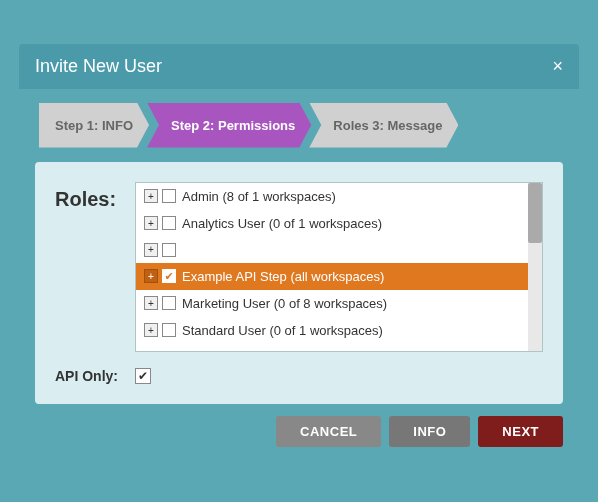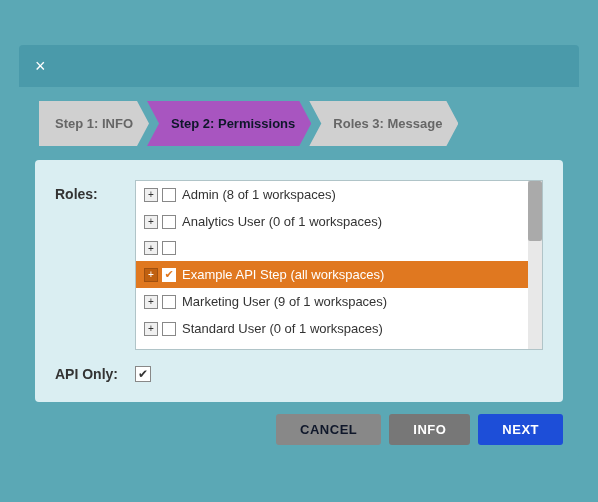"Invite New User" span.dialog-title { html: none -> <span>Invite New User</span> }
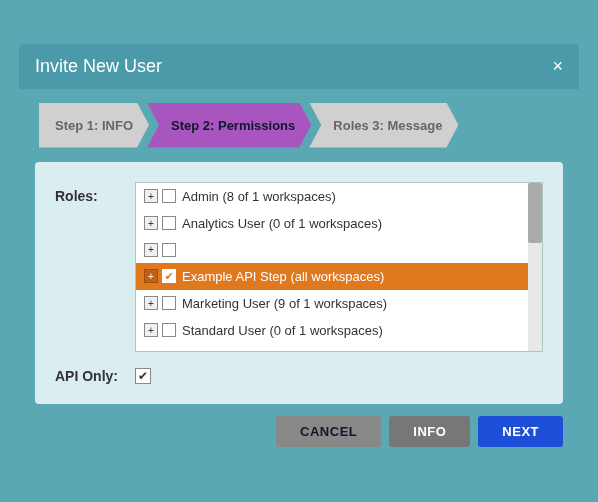"Step 2: Permissions" .step-active { color: #0f172a -> #ffffff }
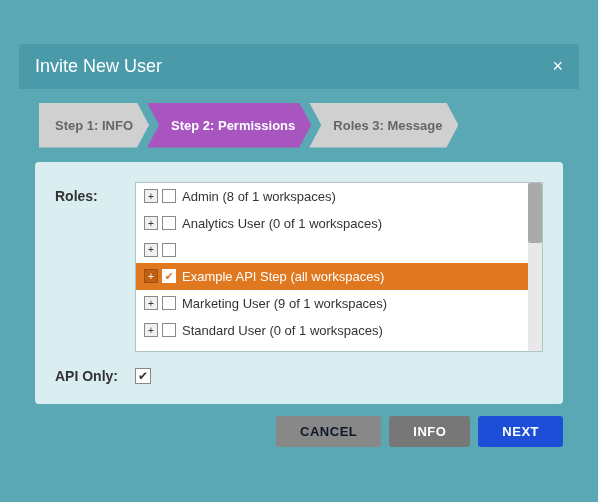"Roles:" .roles-label { font-size: 14px -> 20px }
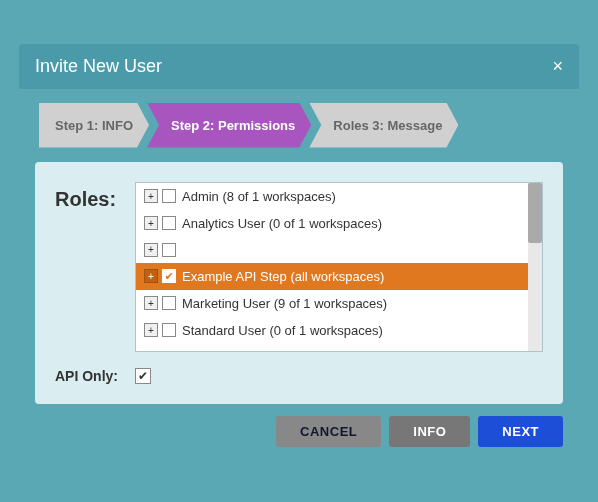"Marketing User (9 of 1" span { text: 9 of 1 -> 0 of 8 }
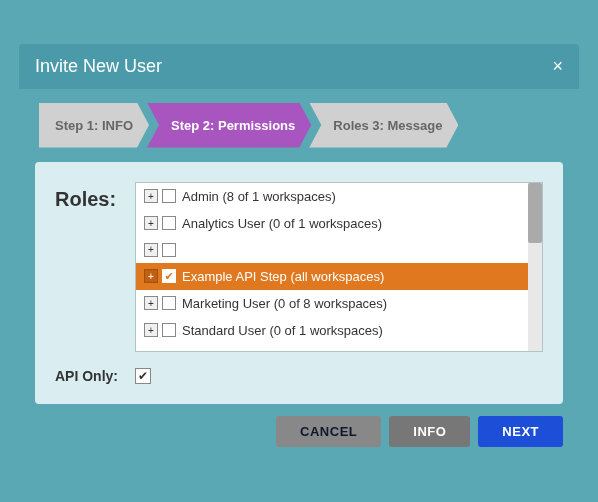"CANCEL" .btn-cancel { color: #0f172a -> #ffffff }
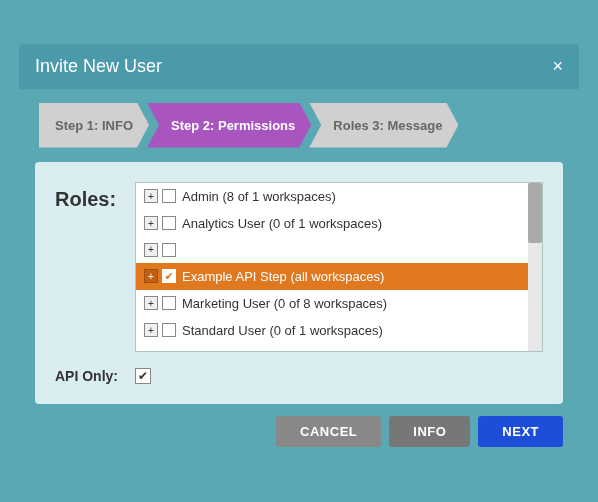"NEXT" .btn-next { background: #1d4ed8 -> #7f1d1d }
